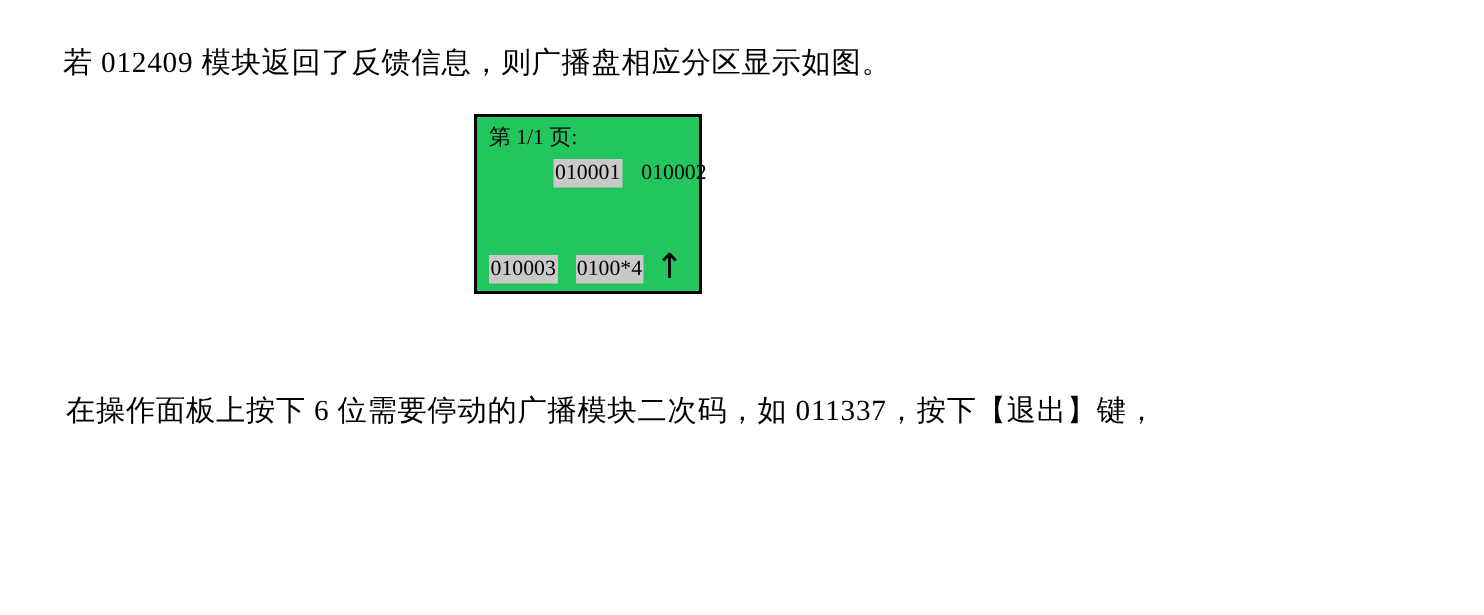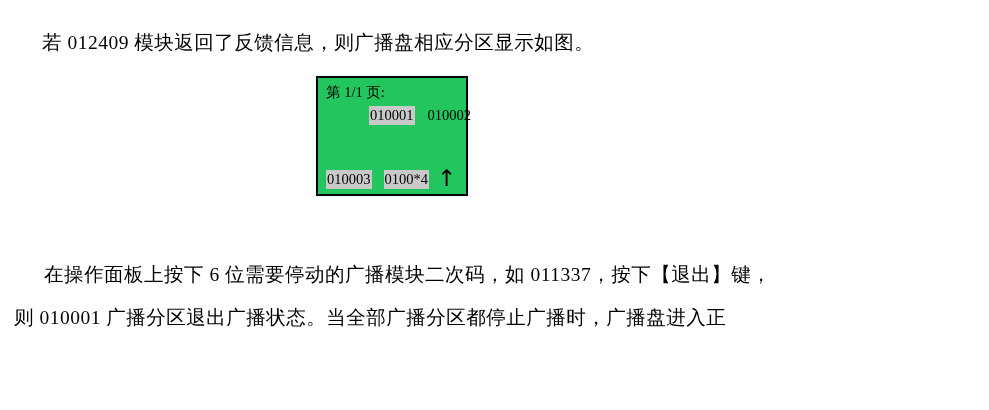"则 010001 广播分区退出广播状态。当全部广播分区都停止广播时，广播盘进入正" span.line { html: <span>则 010001 广播分区退出广播状态。当全部广播分区都停止广播时，广播盘进入正</span> -> none }
